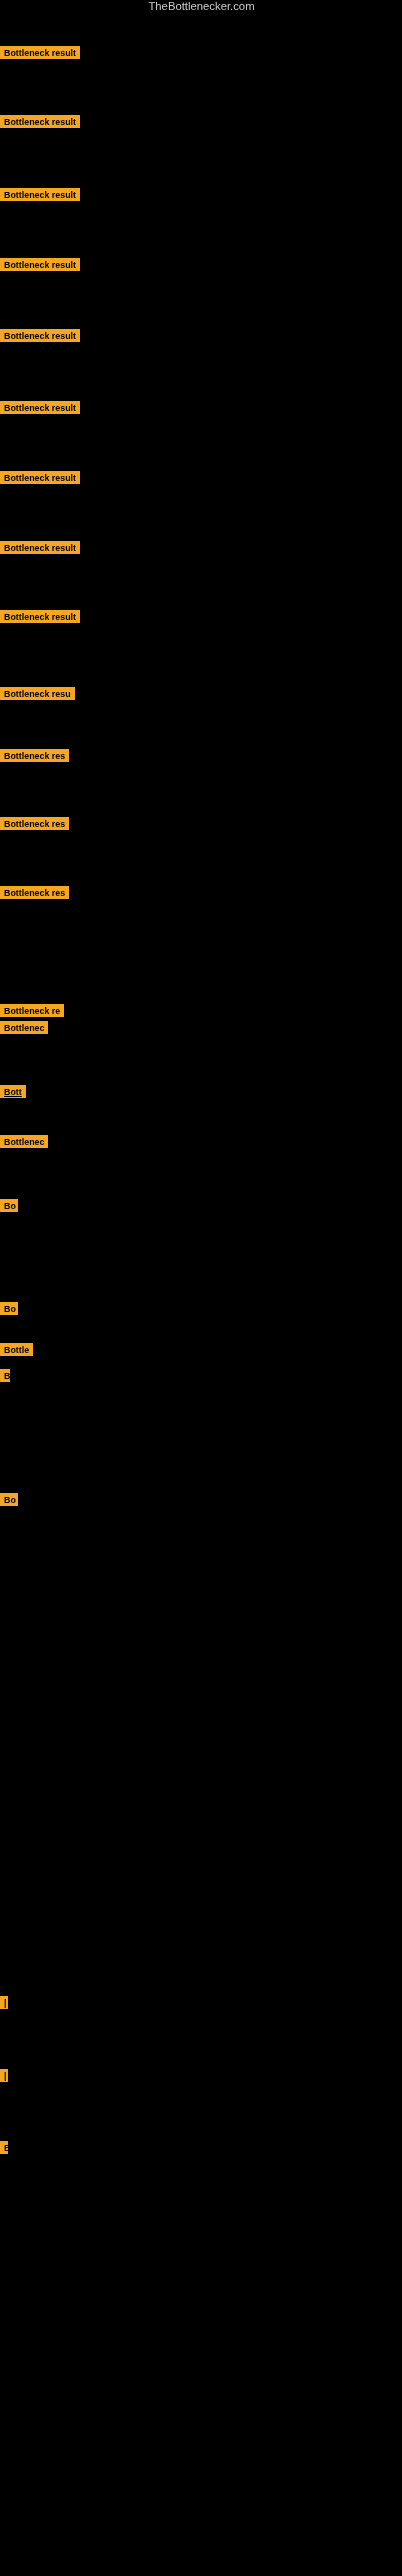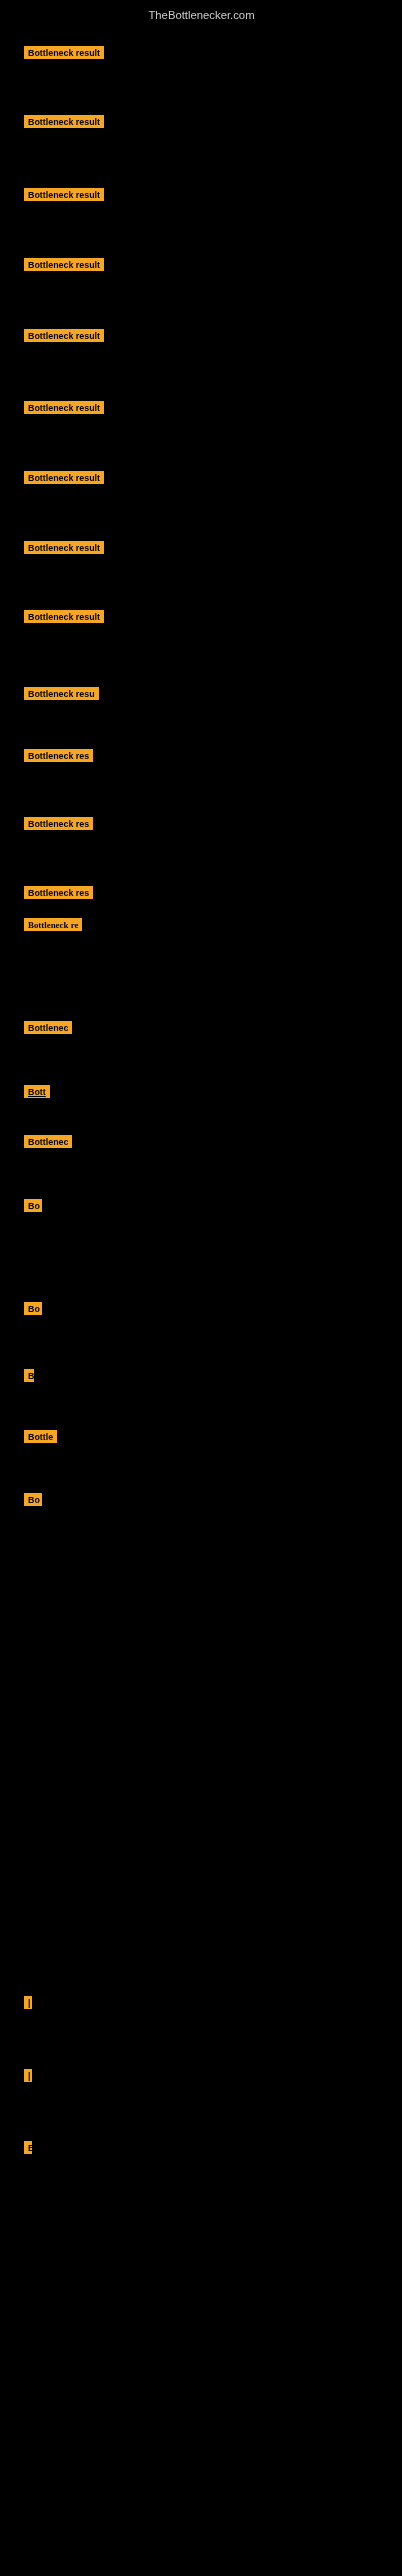"TheBottlenecker.com" .site-title { padding: 9px 0 -> 0 0 }
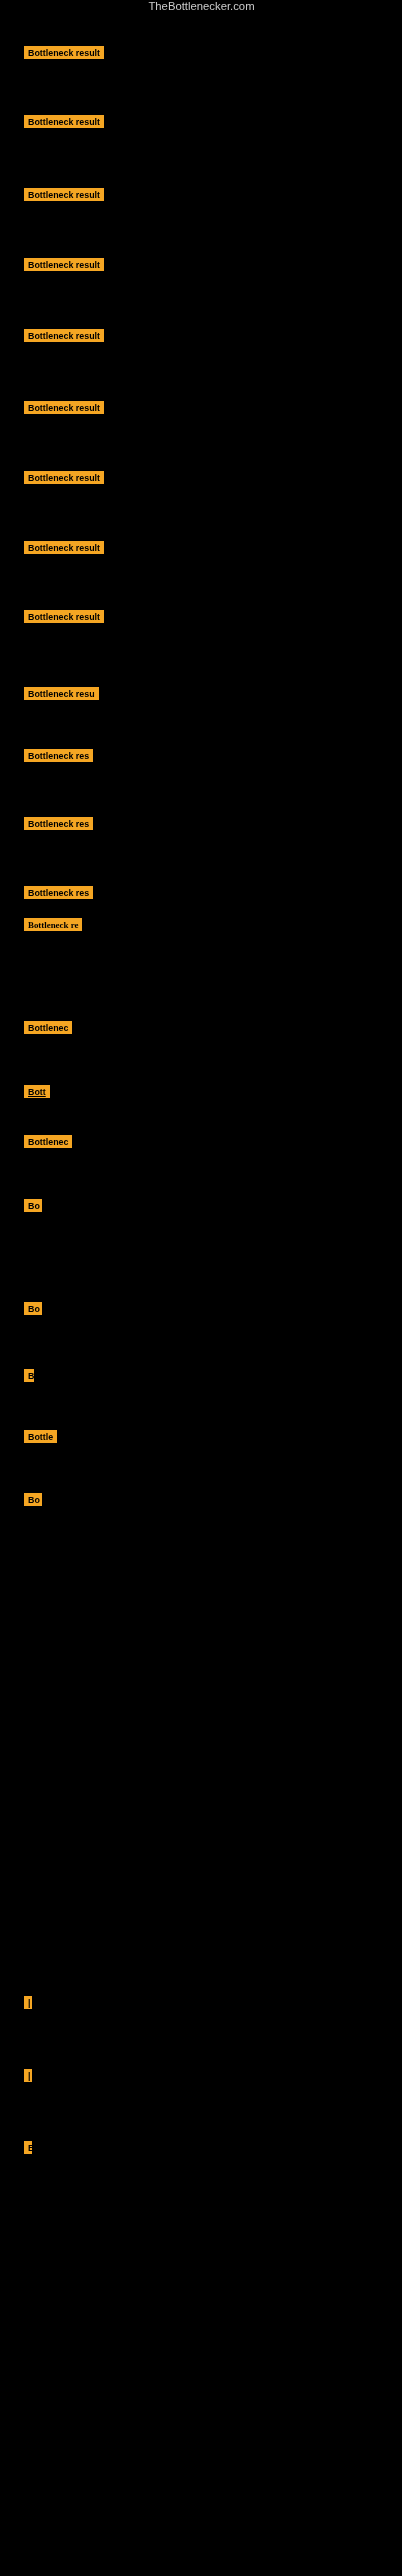"Bottleneck result" .bottleneck-badge { margin-left: 24px -> none }
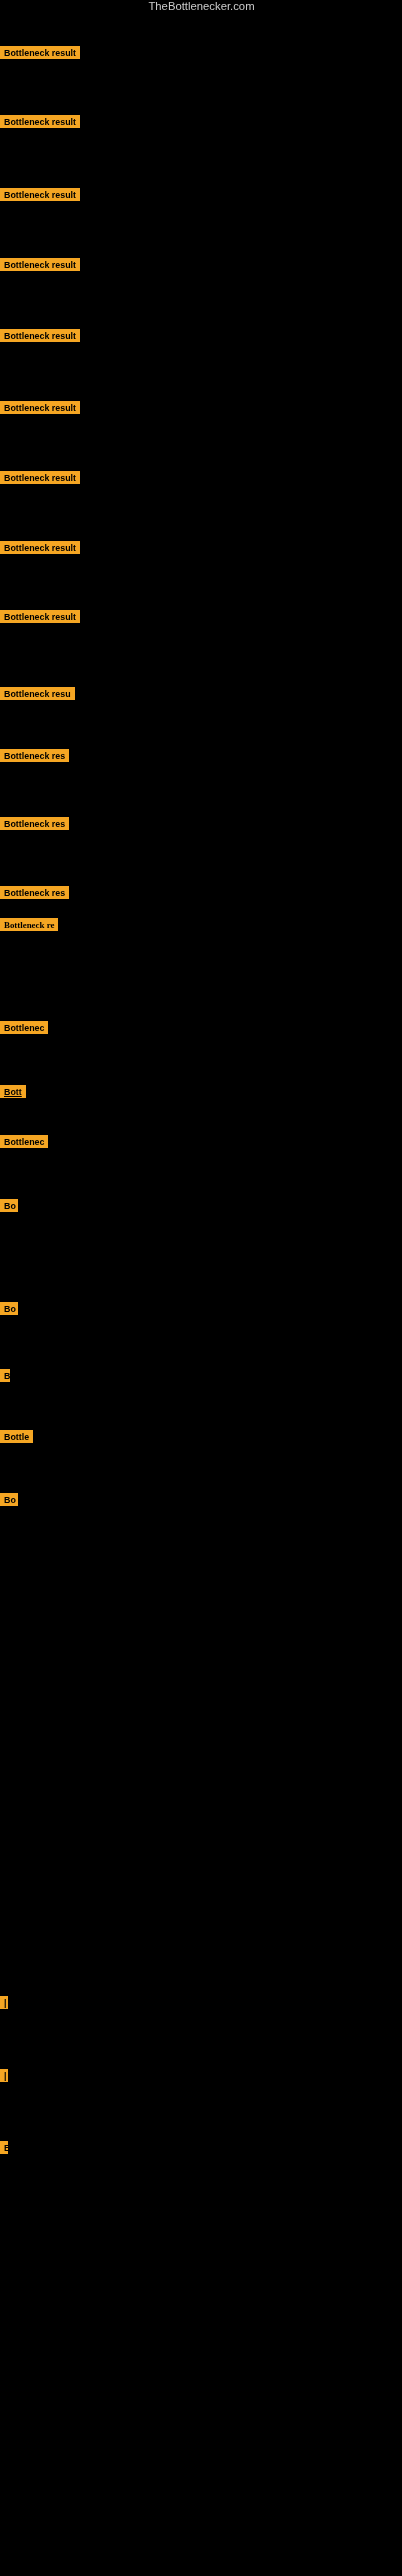"Bottleneck re" div.badge-container { font-family: Liberation Serif, serif -> none; top: 918px -> 1004px }
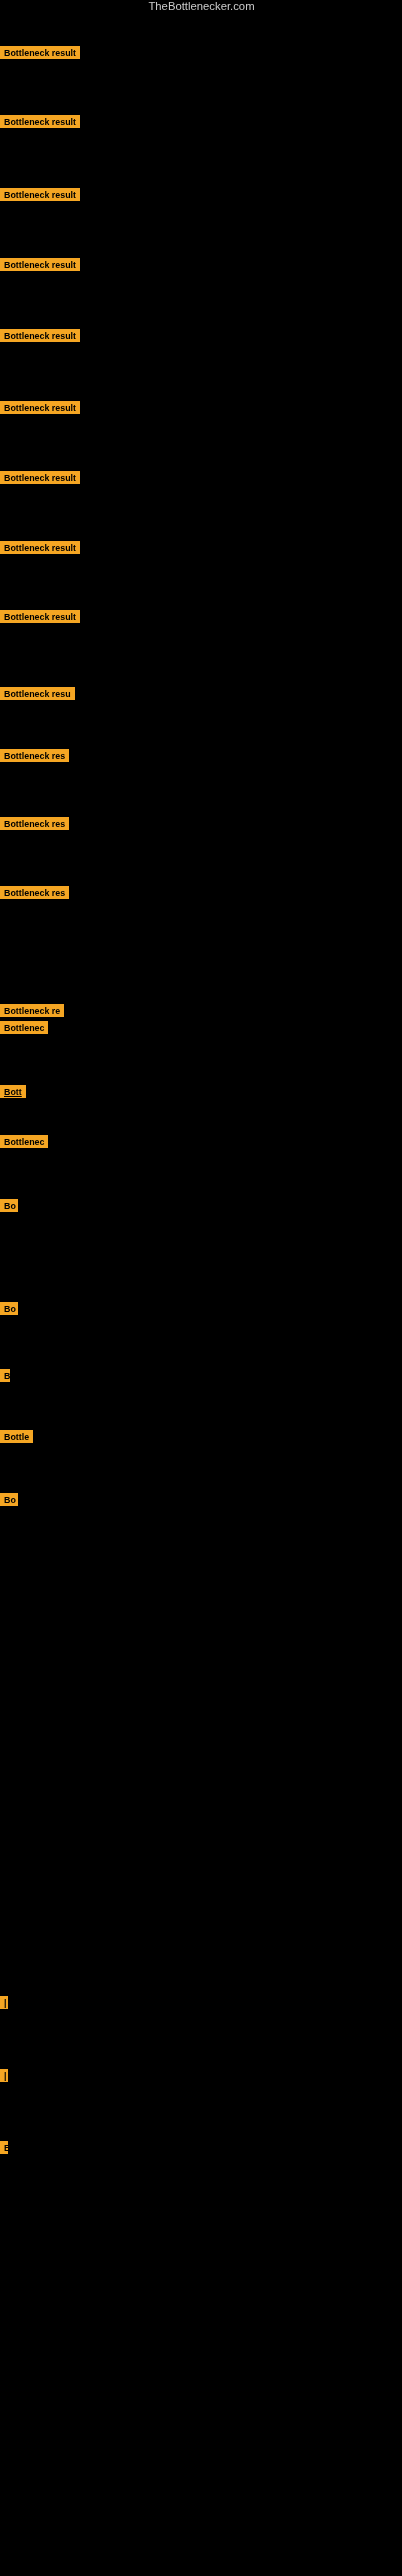"Bottle" div.badge-container { top: 1430px -> 1343px }
